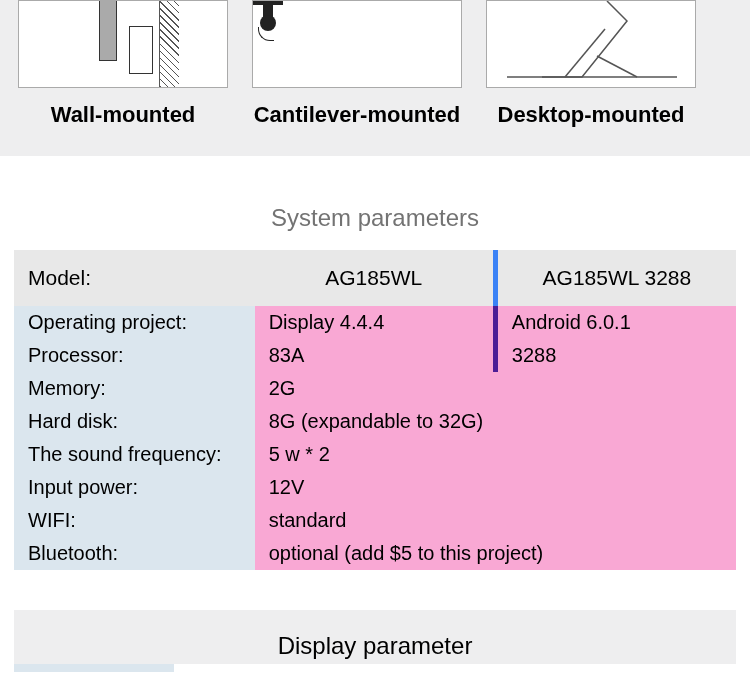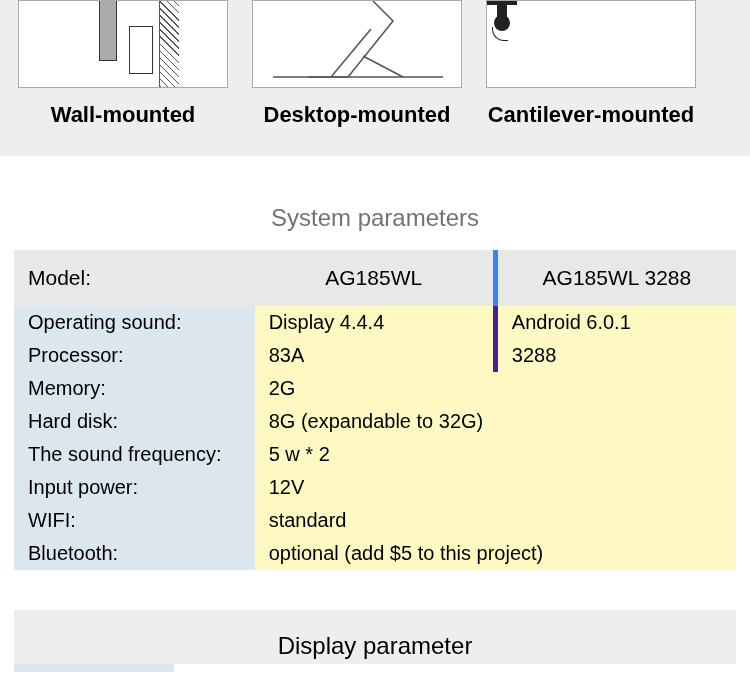"Desktop-mounted" div.mount-card { order: before "Cantilever-mounted" -> after "Cantilever-mounted" }
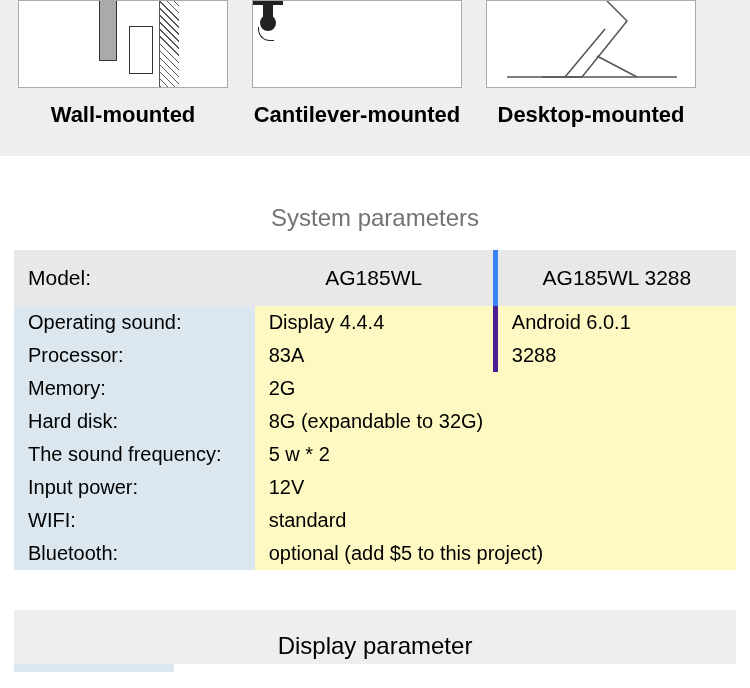"Model:" .params-table { background: #fef9c3 -> #f9a8d4 }
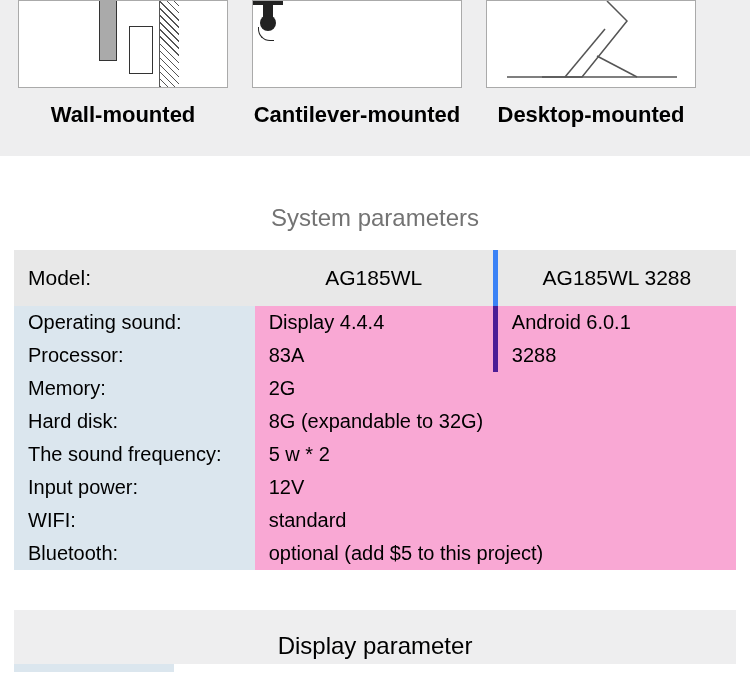"Operating sound:" td.label-col { text: sound -> project }
